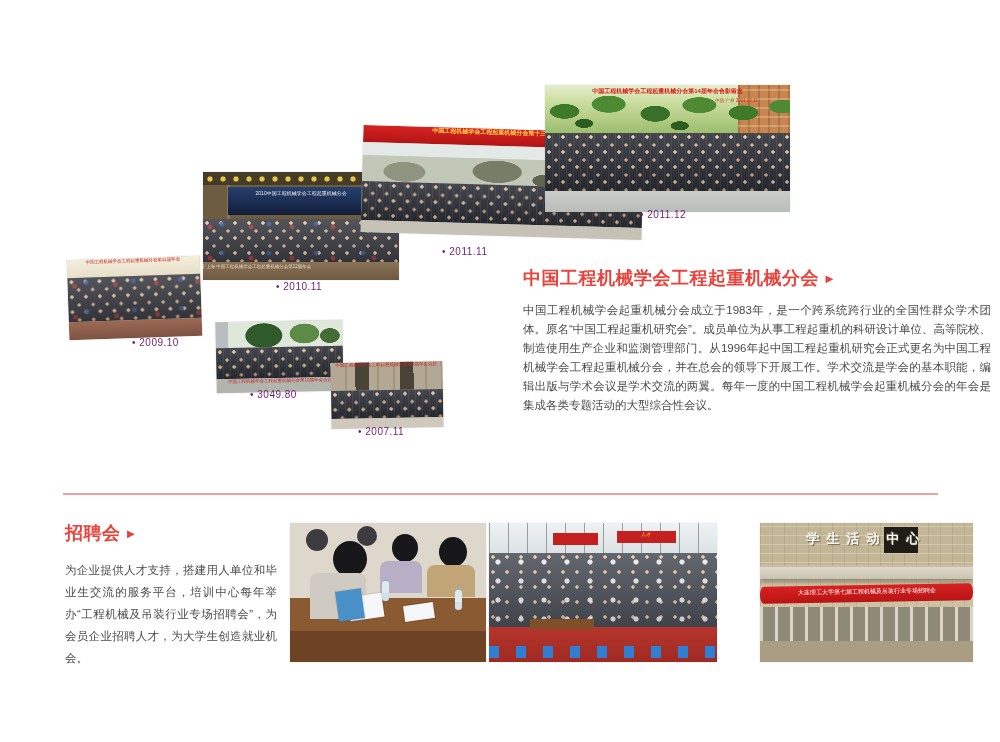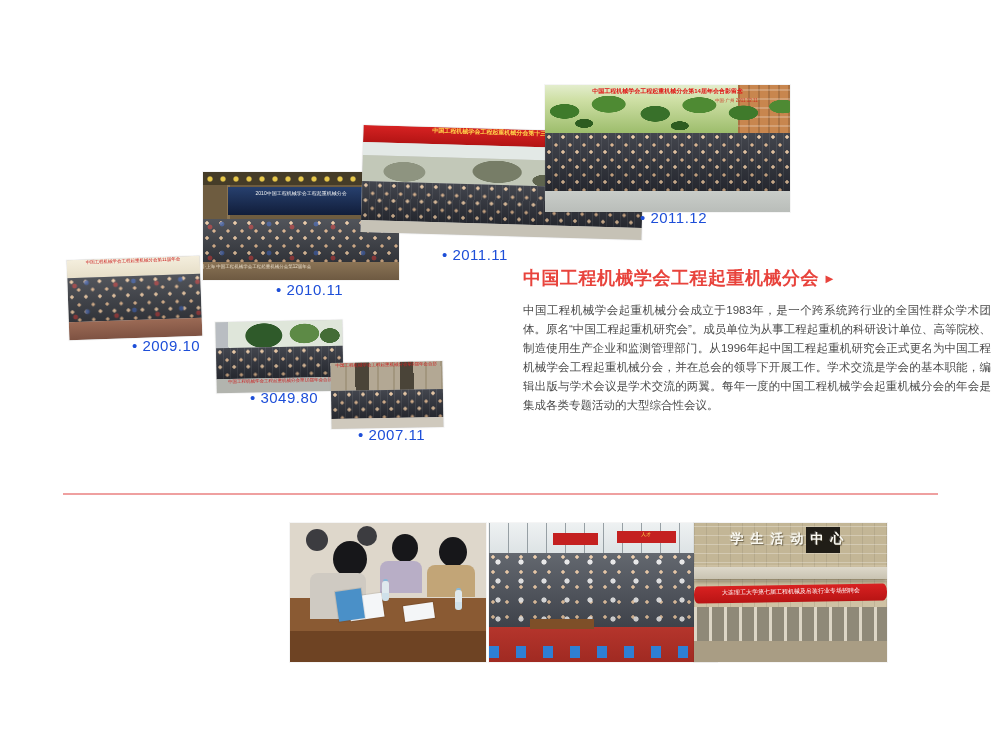"• 2011.12" .date-label { color: #1d4ed8 -> #701a75; font-size: 15px -> 10px }
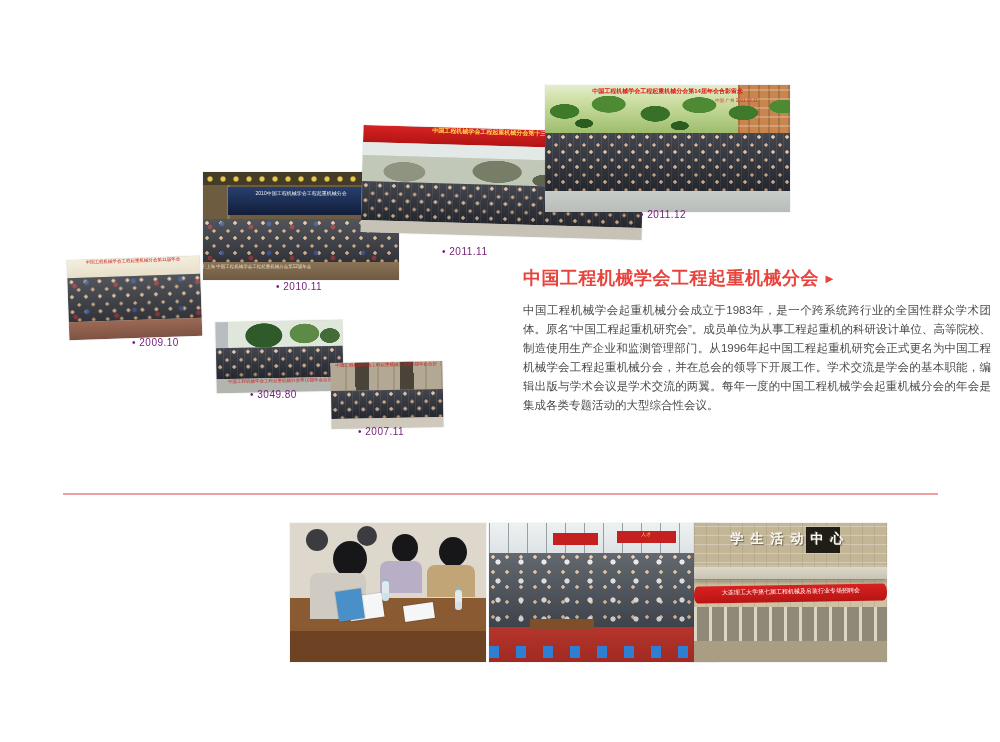"招聘会 ►" div.jobfair-text { html: none -> <div> <div> <span>招聘会</span><span>►</span> </div> <div>为企业提供人才支持，搭建用人单位和毕业生交流的服务平台，培训中心每年举办“工程机械及吊装行业专场招聘会”，为会员企业招聘人才，为大学生创造就业机会。</div> </div> }
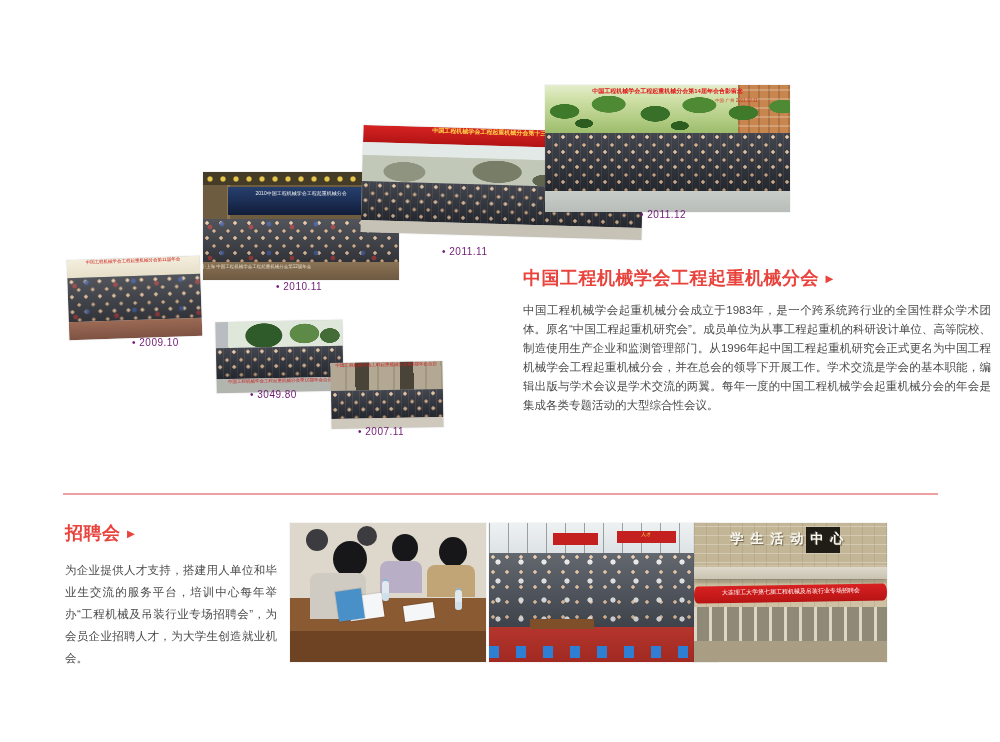"学生活动中心" .jf3 { left: 694px -> 760px; width: 193px -> 213px }
